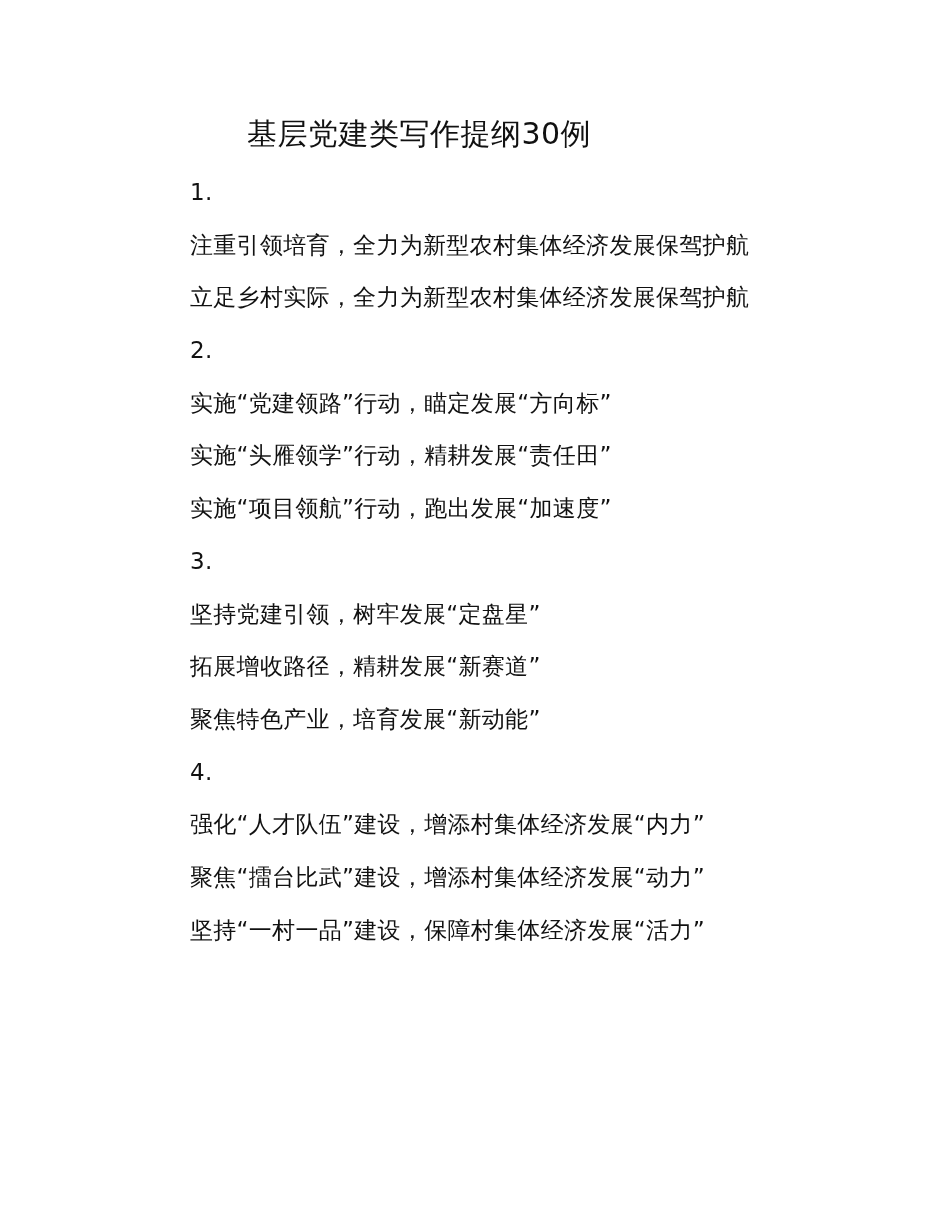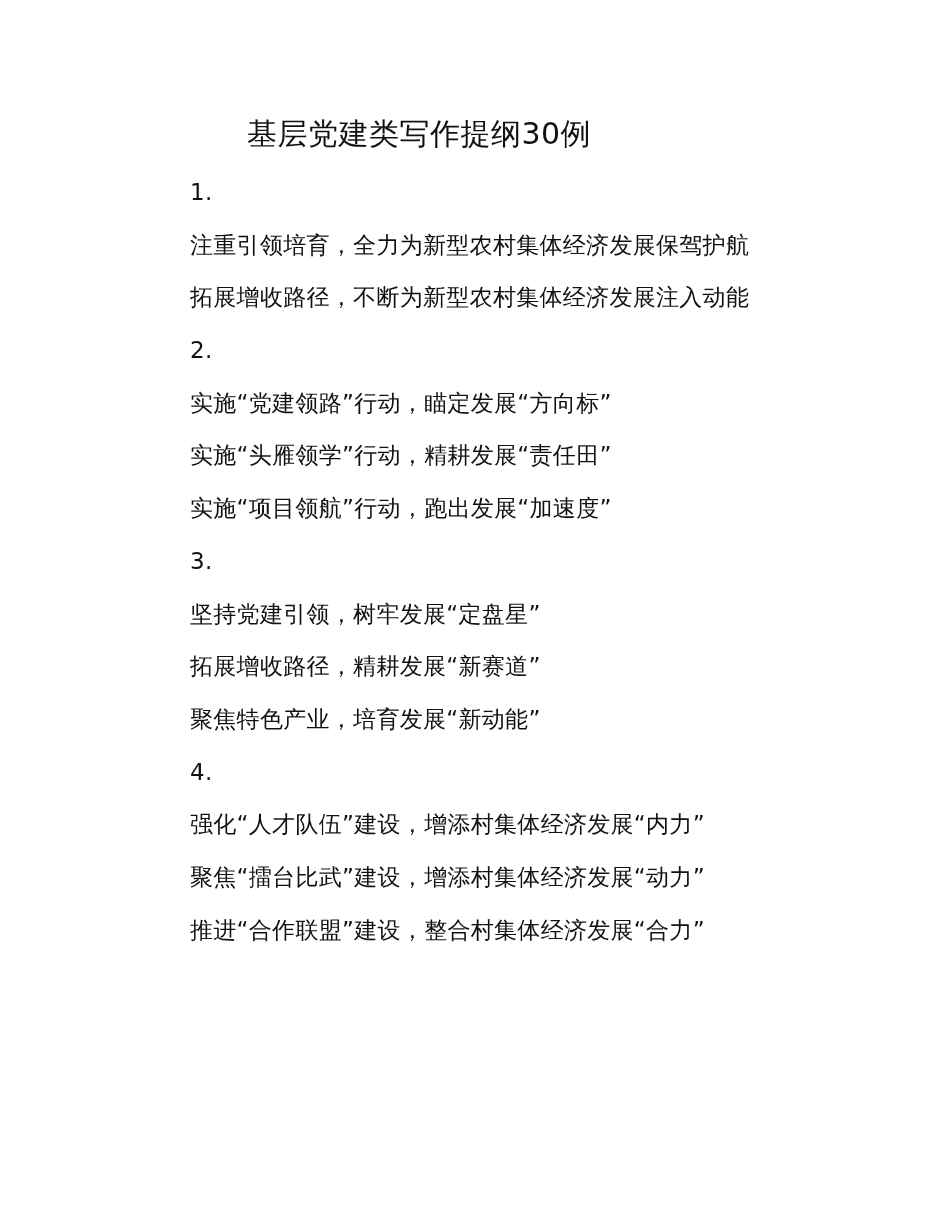"拓展增收路径，不断为新型农村集体经济发展注入动能" div.line { text: 拓展增收路径，不断为新型农村集体经济发展注入动能 -> 立足乡村实际，全力为新型农村集体经济发展保驾护航 }
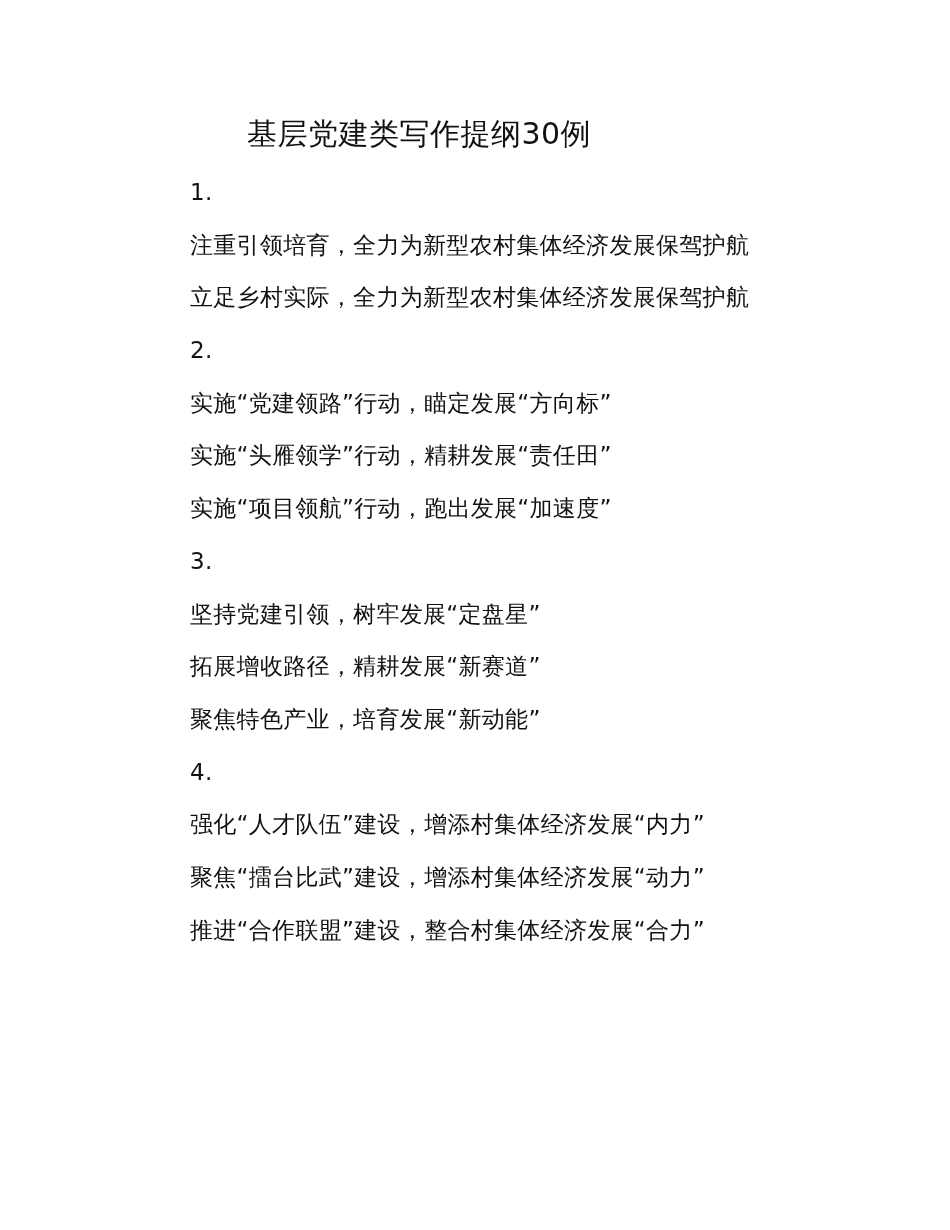"坚持“一村一品”建设，保障村集体经济发展“活力”" div.line { html: none -> <div>坚持“一村一品”建设，保障村集体经济发展“活力”</div> }
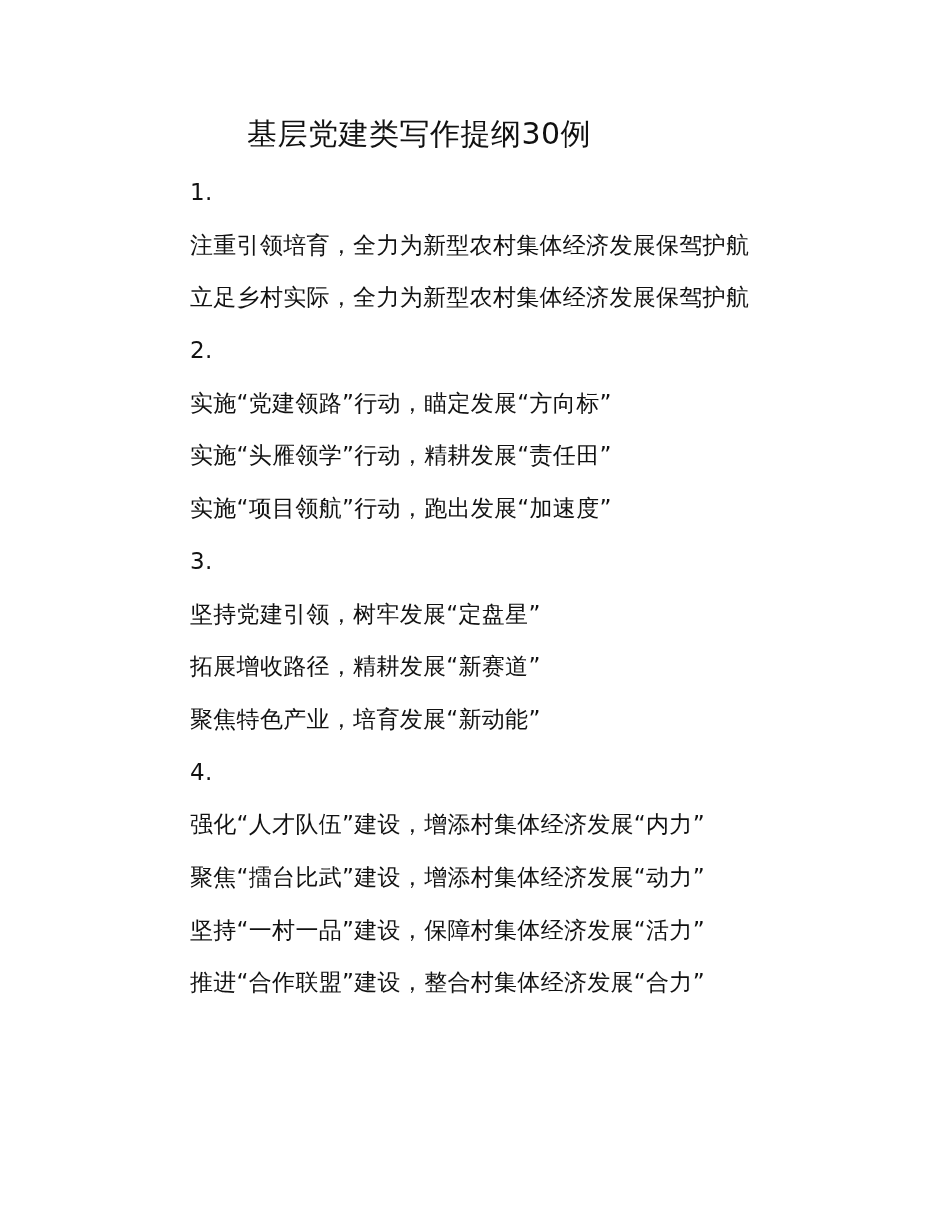"推进“合作联盟”建设，整合村集体经济发展“合力”" div.line { html: <div>推进“合作联盟”建设，整合村集体经济发展“合力”</div> -> none }
